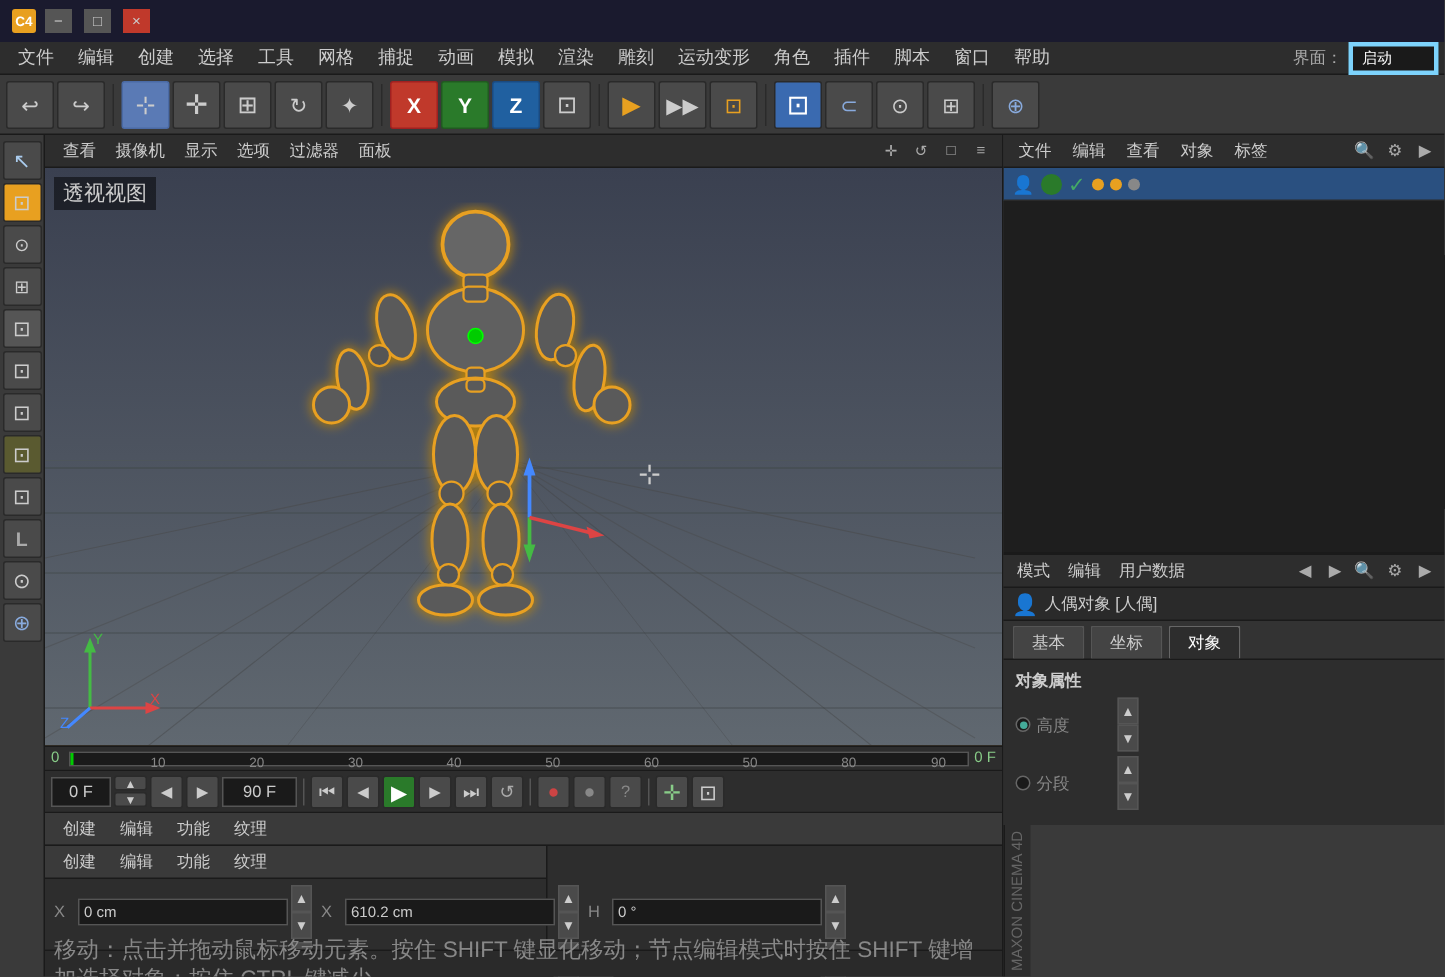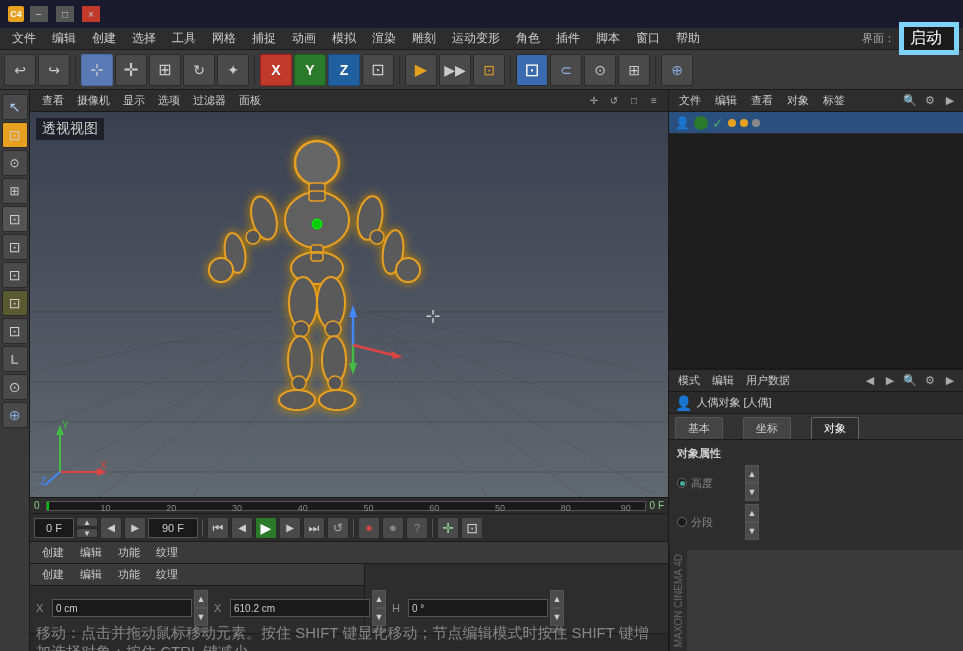"启动" .menu-right-value { border: 5px solid #7dd3fc -> 3px solid #7dd3fc; font-size: 16px -> 10px }
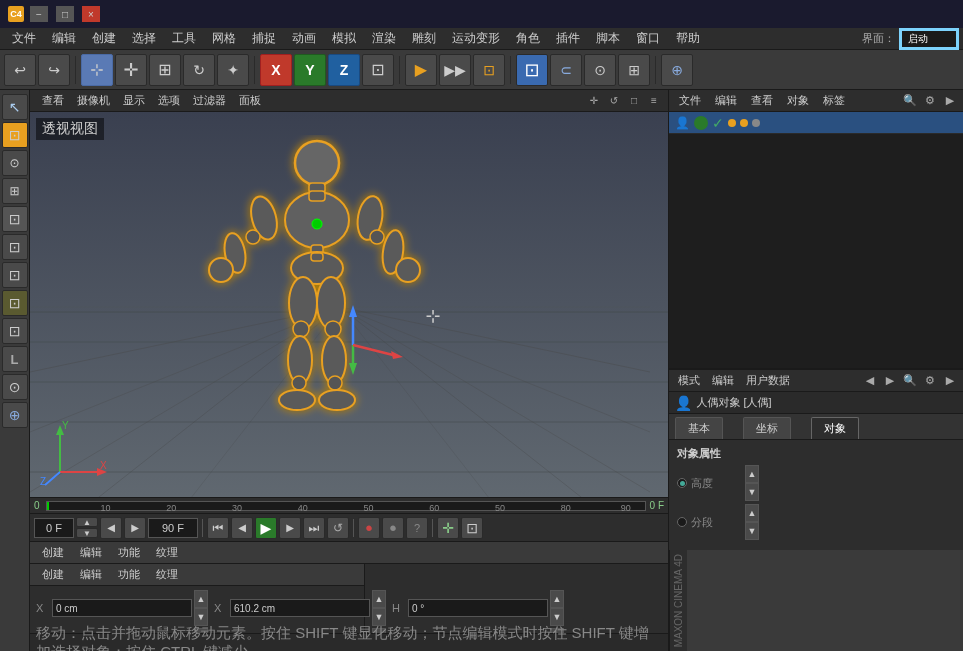"基本" #props-tabs { gap: 20px -> 4px }
